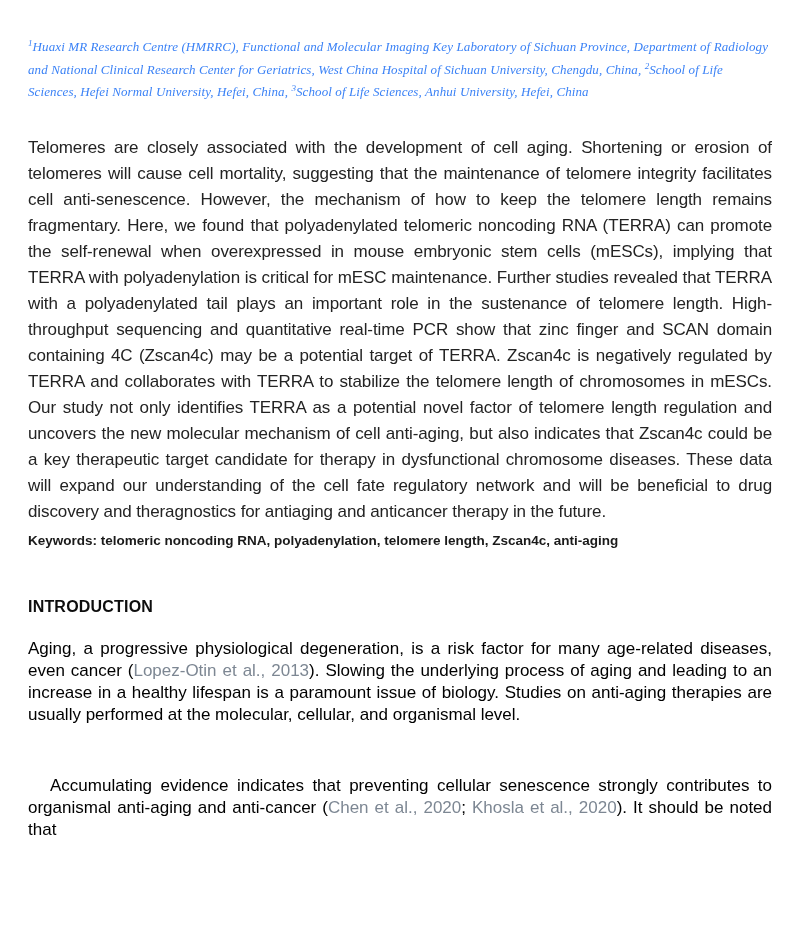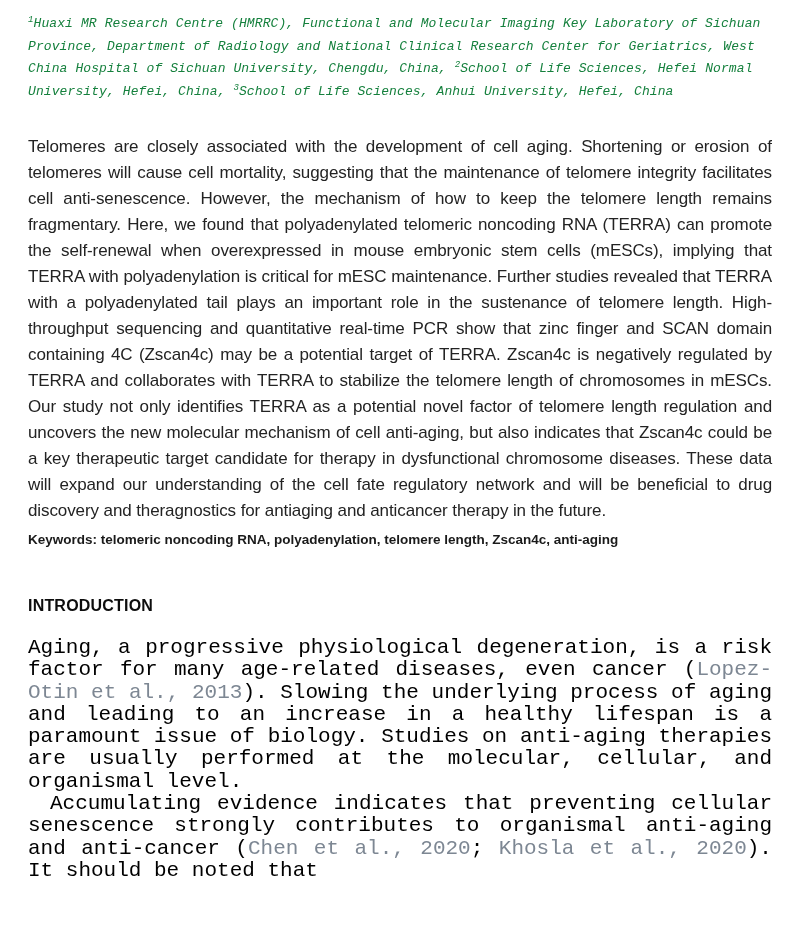"1Huaxi MR Research Centre (HMRRC)," .affiliations { color: #15803d -> #3b82f6; font-family: Liberation Mono, monospace -> Liberation Serif, serif; margin-top: none -> 23px }
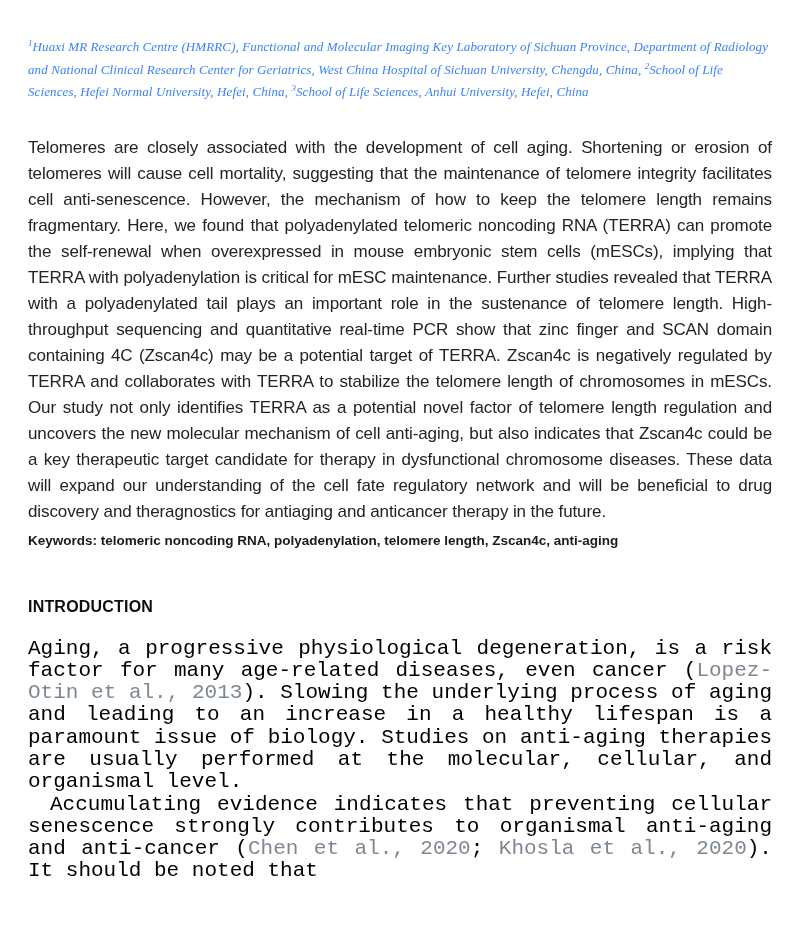"Aging, a progressive physiological" .body-para { font-family: Liberation Mono, monospace -> Liberation Sans, sans-serif; font-size: 21px -> 17px }
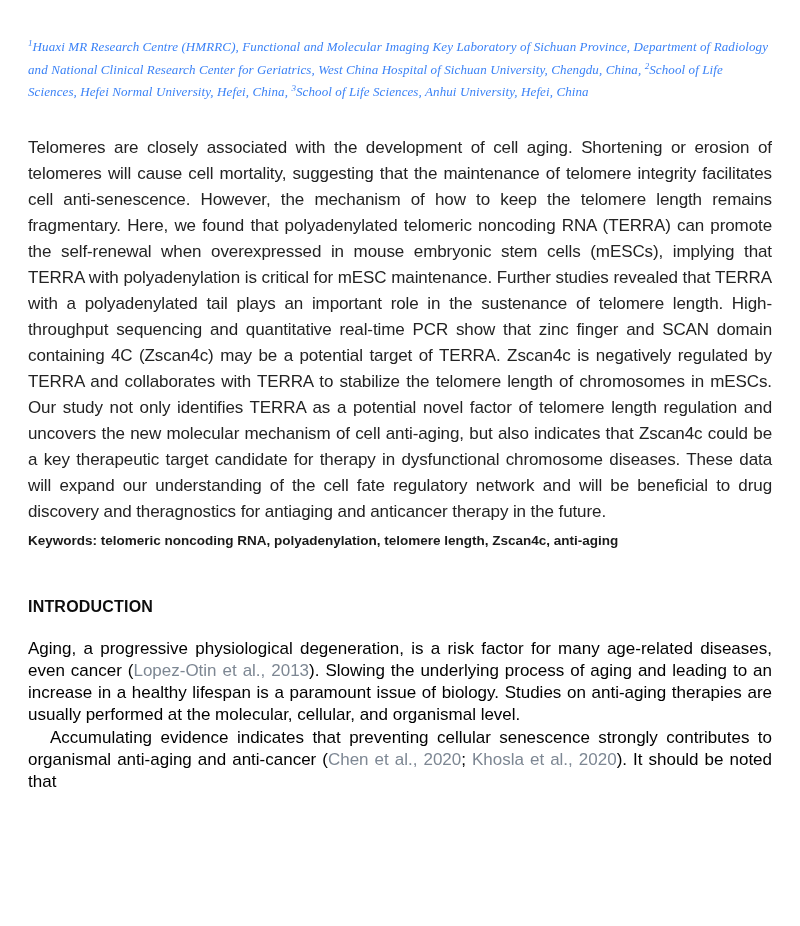"Accumulating evidence indicates that" .body-para.indent { margin-top: none -> 48px }
